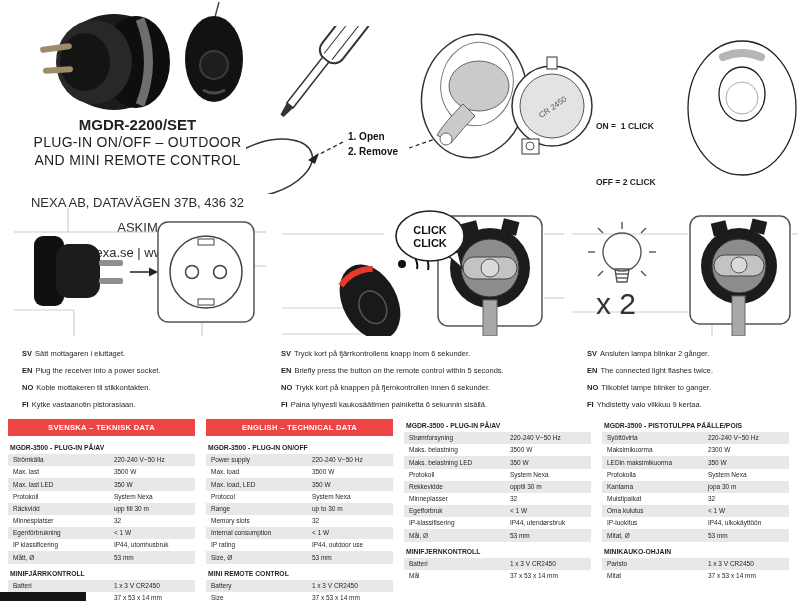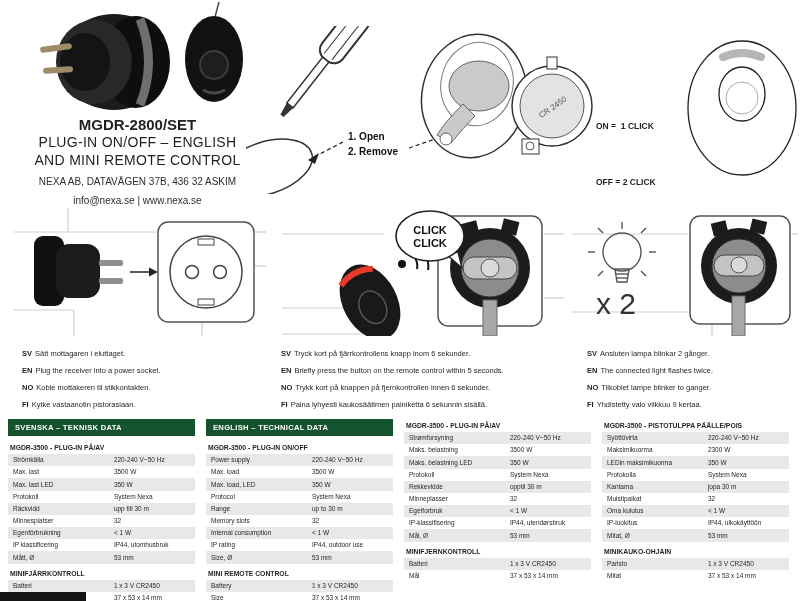"MGDR-2800/SET" div.model { text: MGDR-2800/SET -> MGDR-2200/SET }
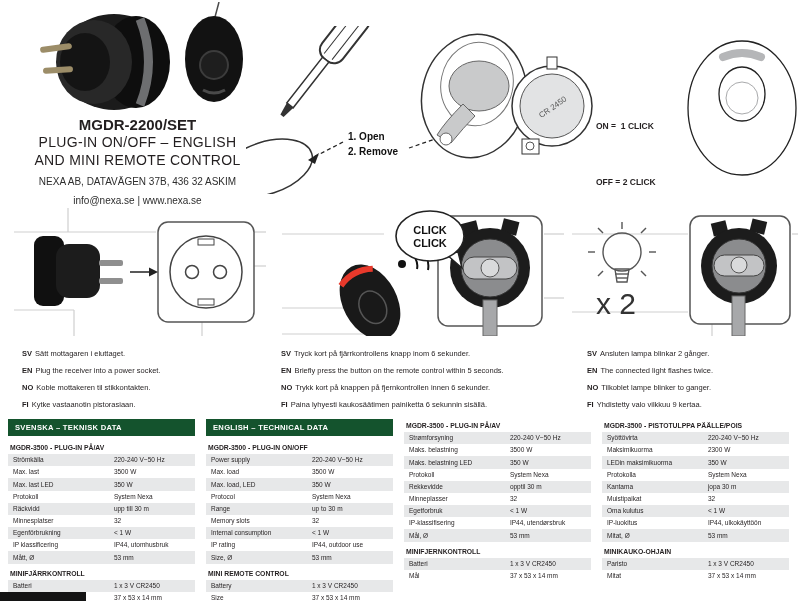"PLUG-IN ON/OFF – ENGLISH" div.subtitle { text: ENGLISH -> OUTDOOR }
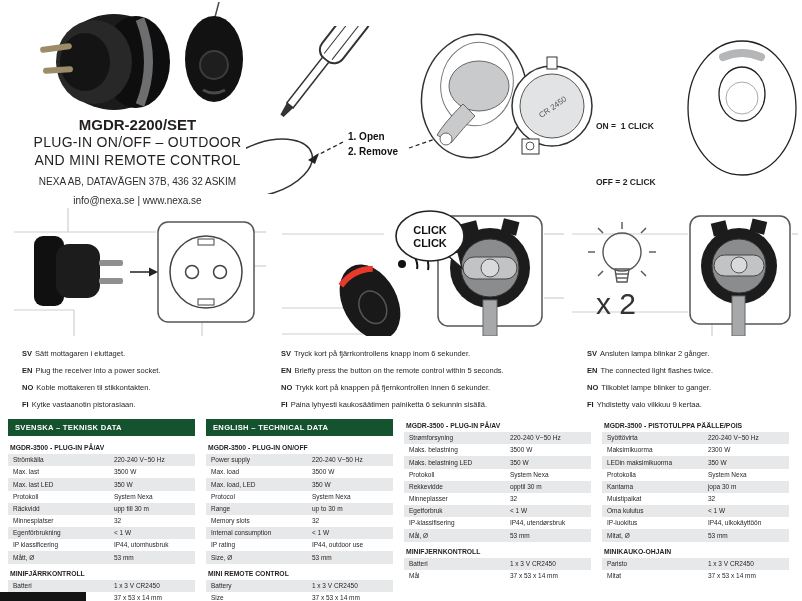"NEXA AB, DATAVÄGEN 37B, 436" .address { font-size: 10px -> 13px; margin-top: 3px -> 22px }
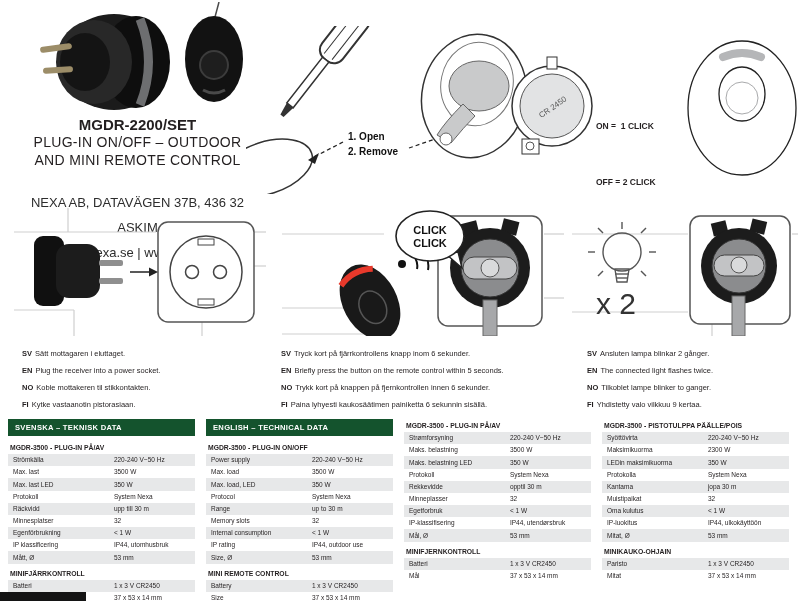"SVENSKA – TEKNISK DATA" .spec-header { background: #14532d -> #ef4444; text-align: none -> center }
